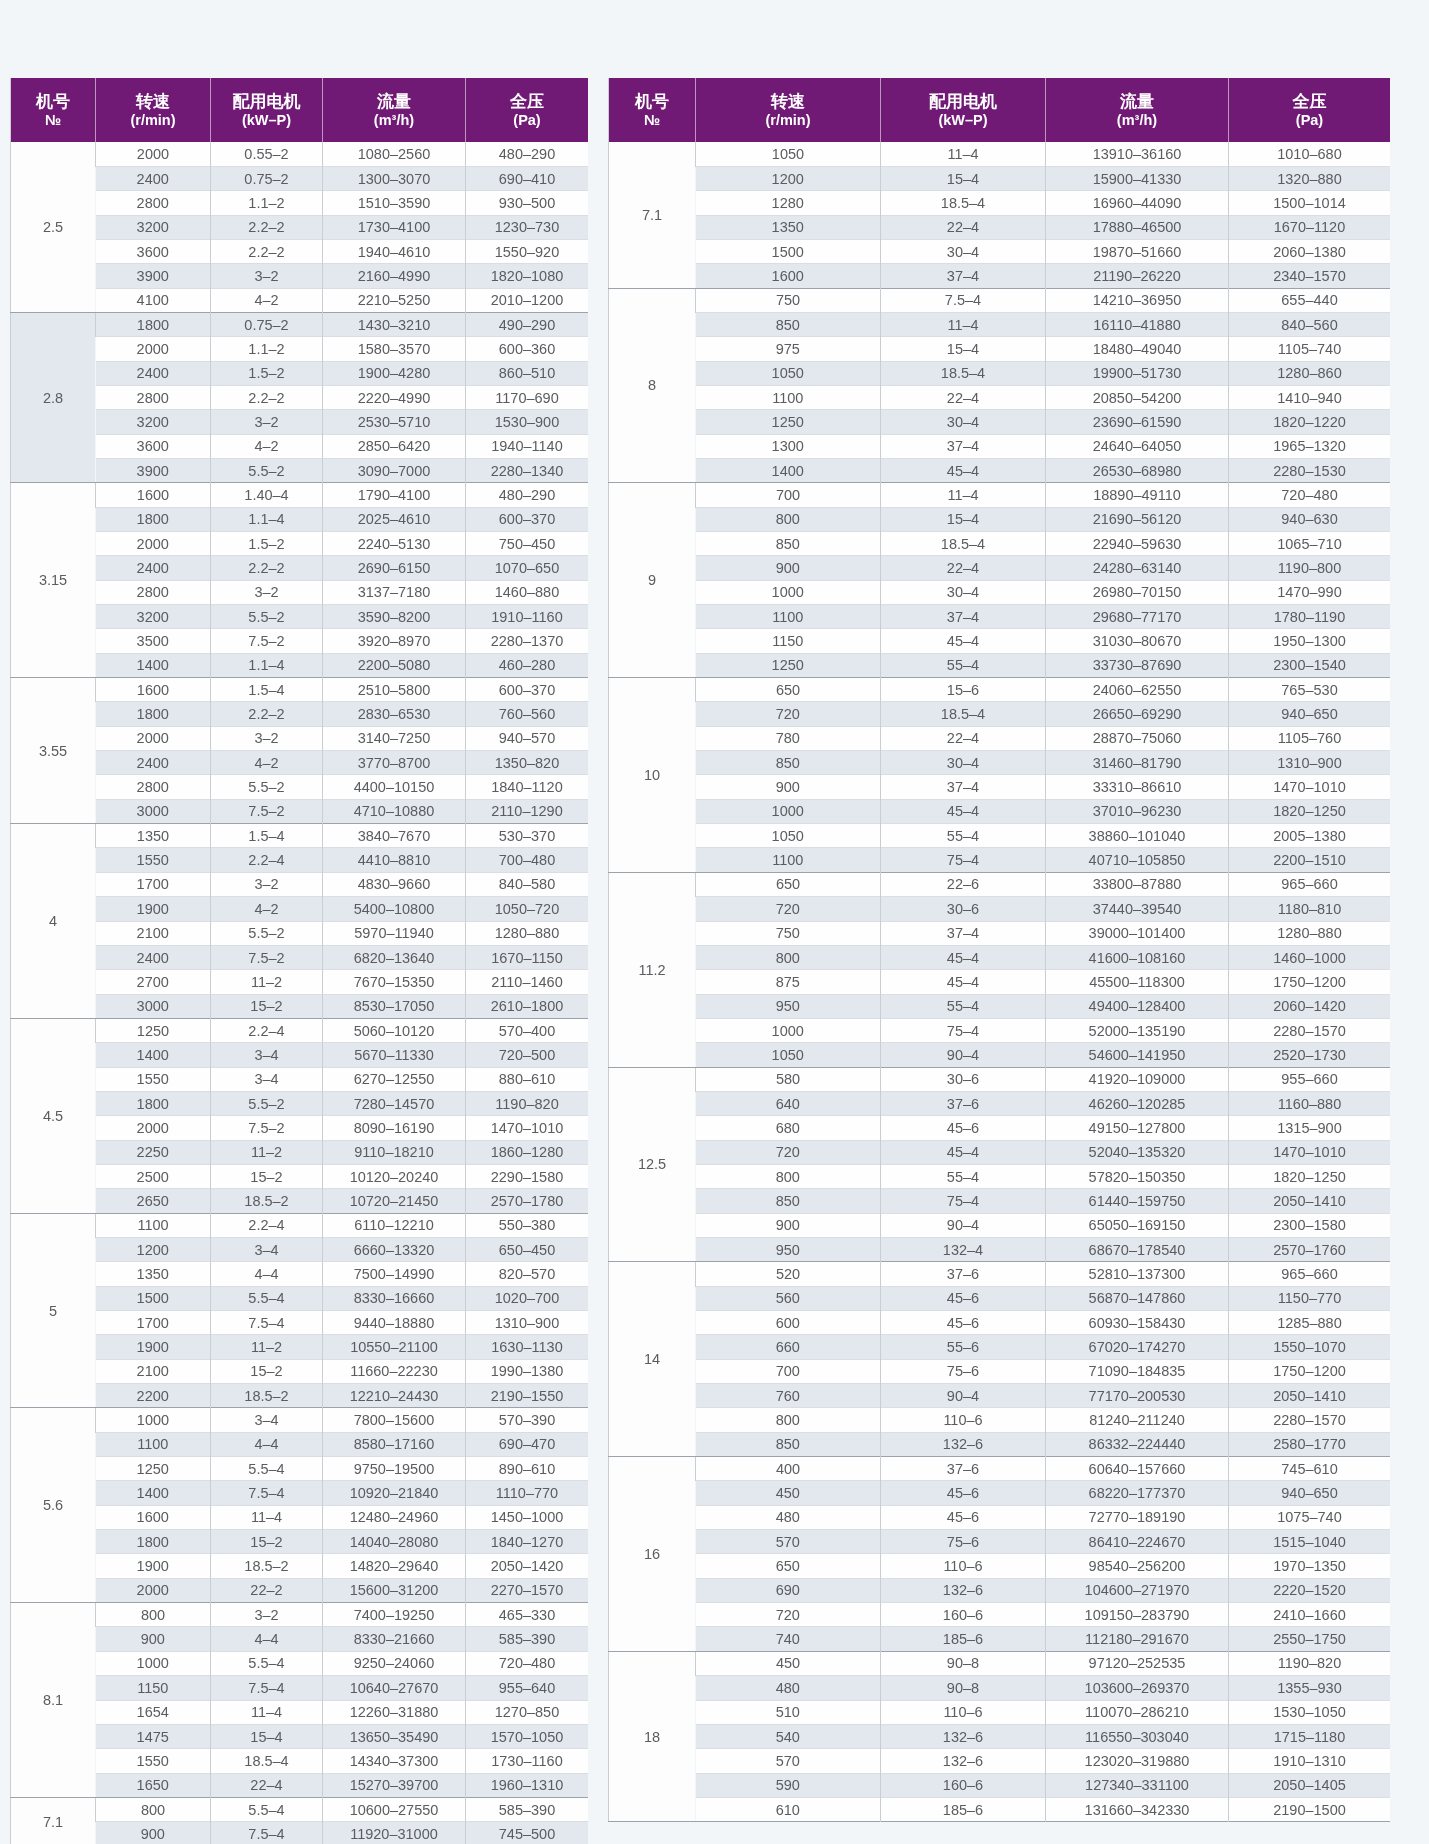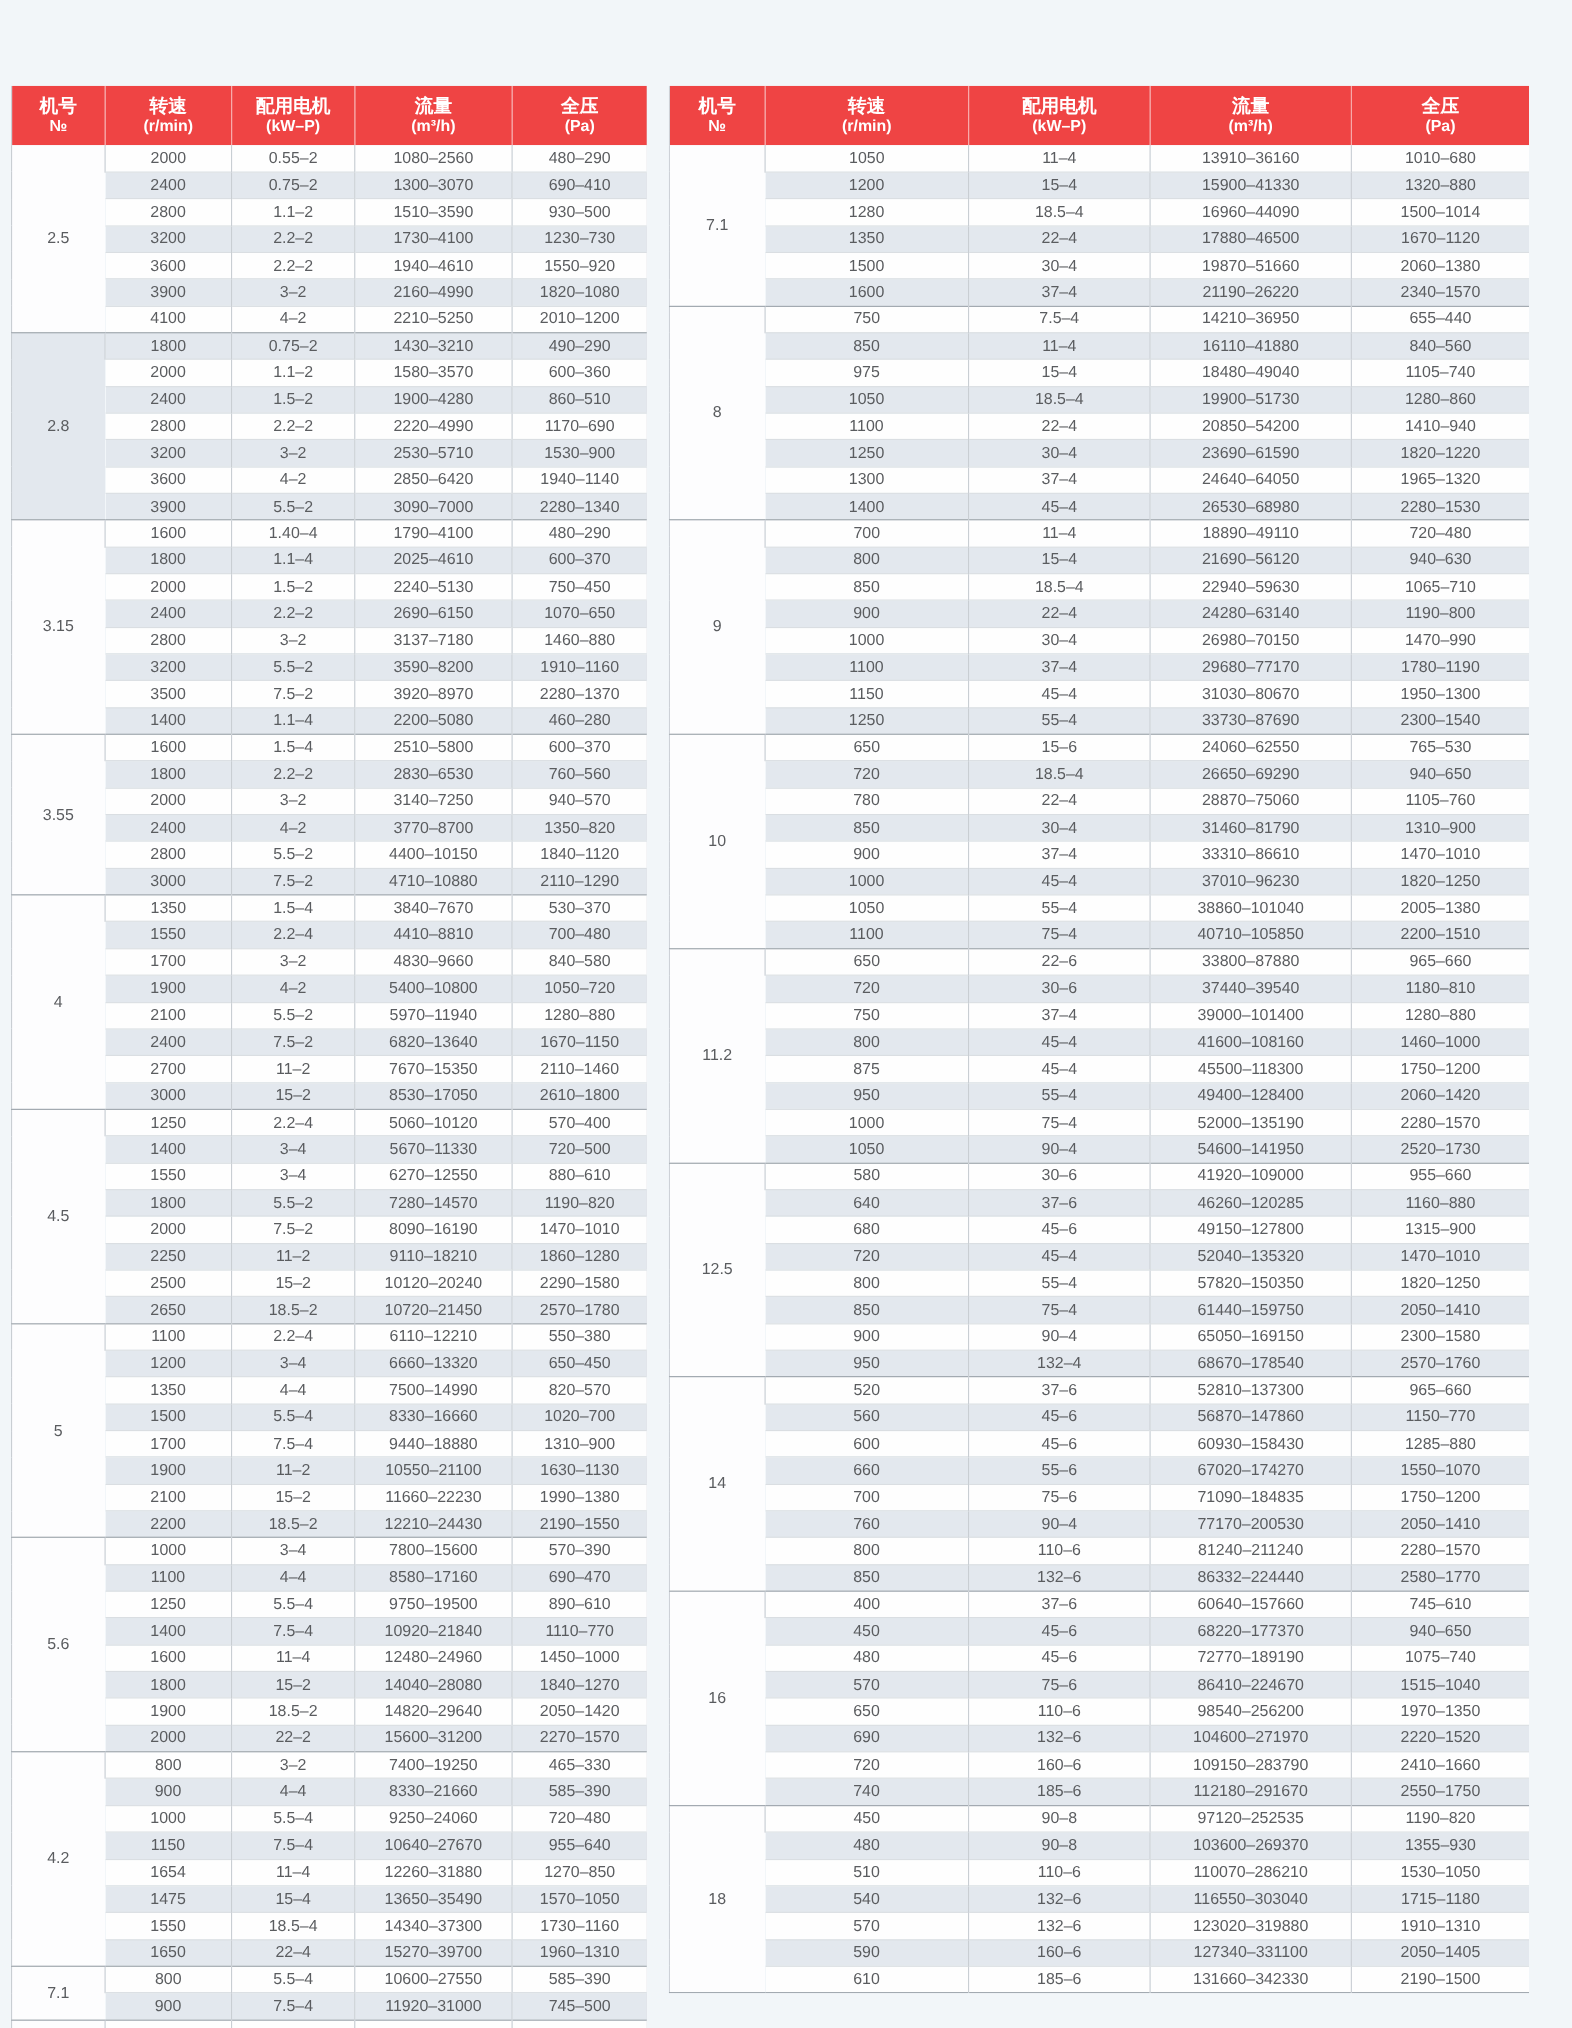"机号" .perf th { background: #ef4444 -> #701a75; height: 54px -> 64px }
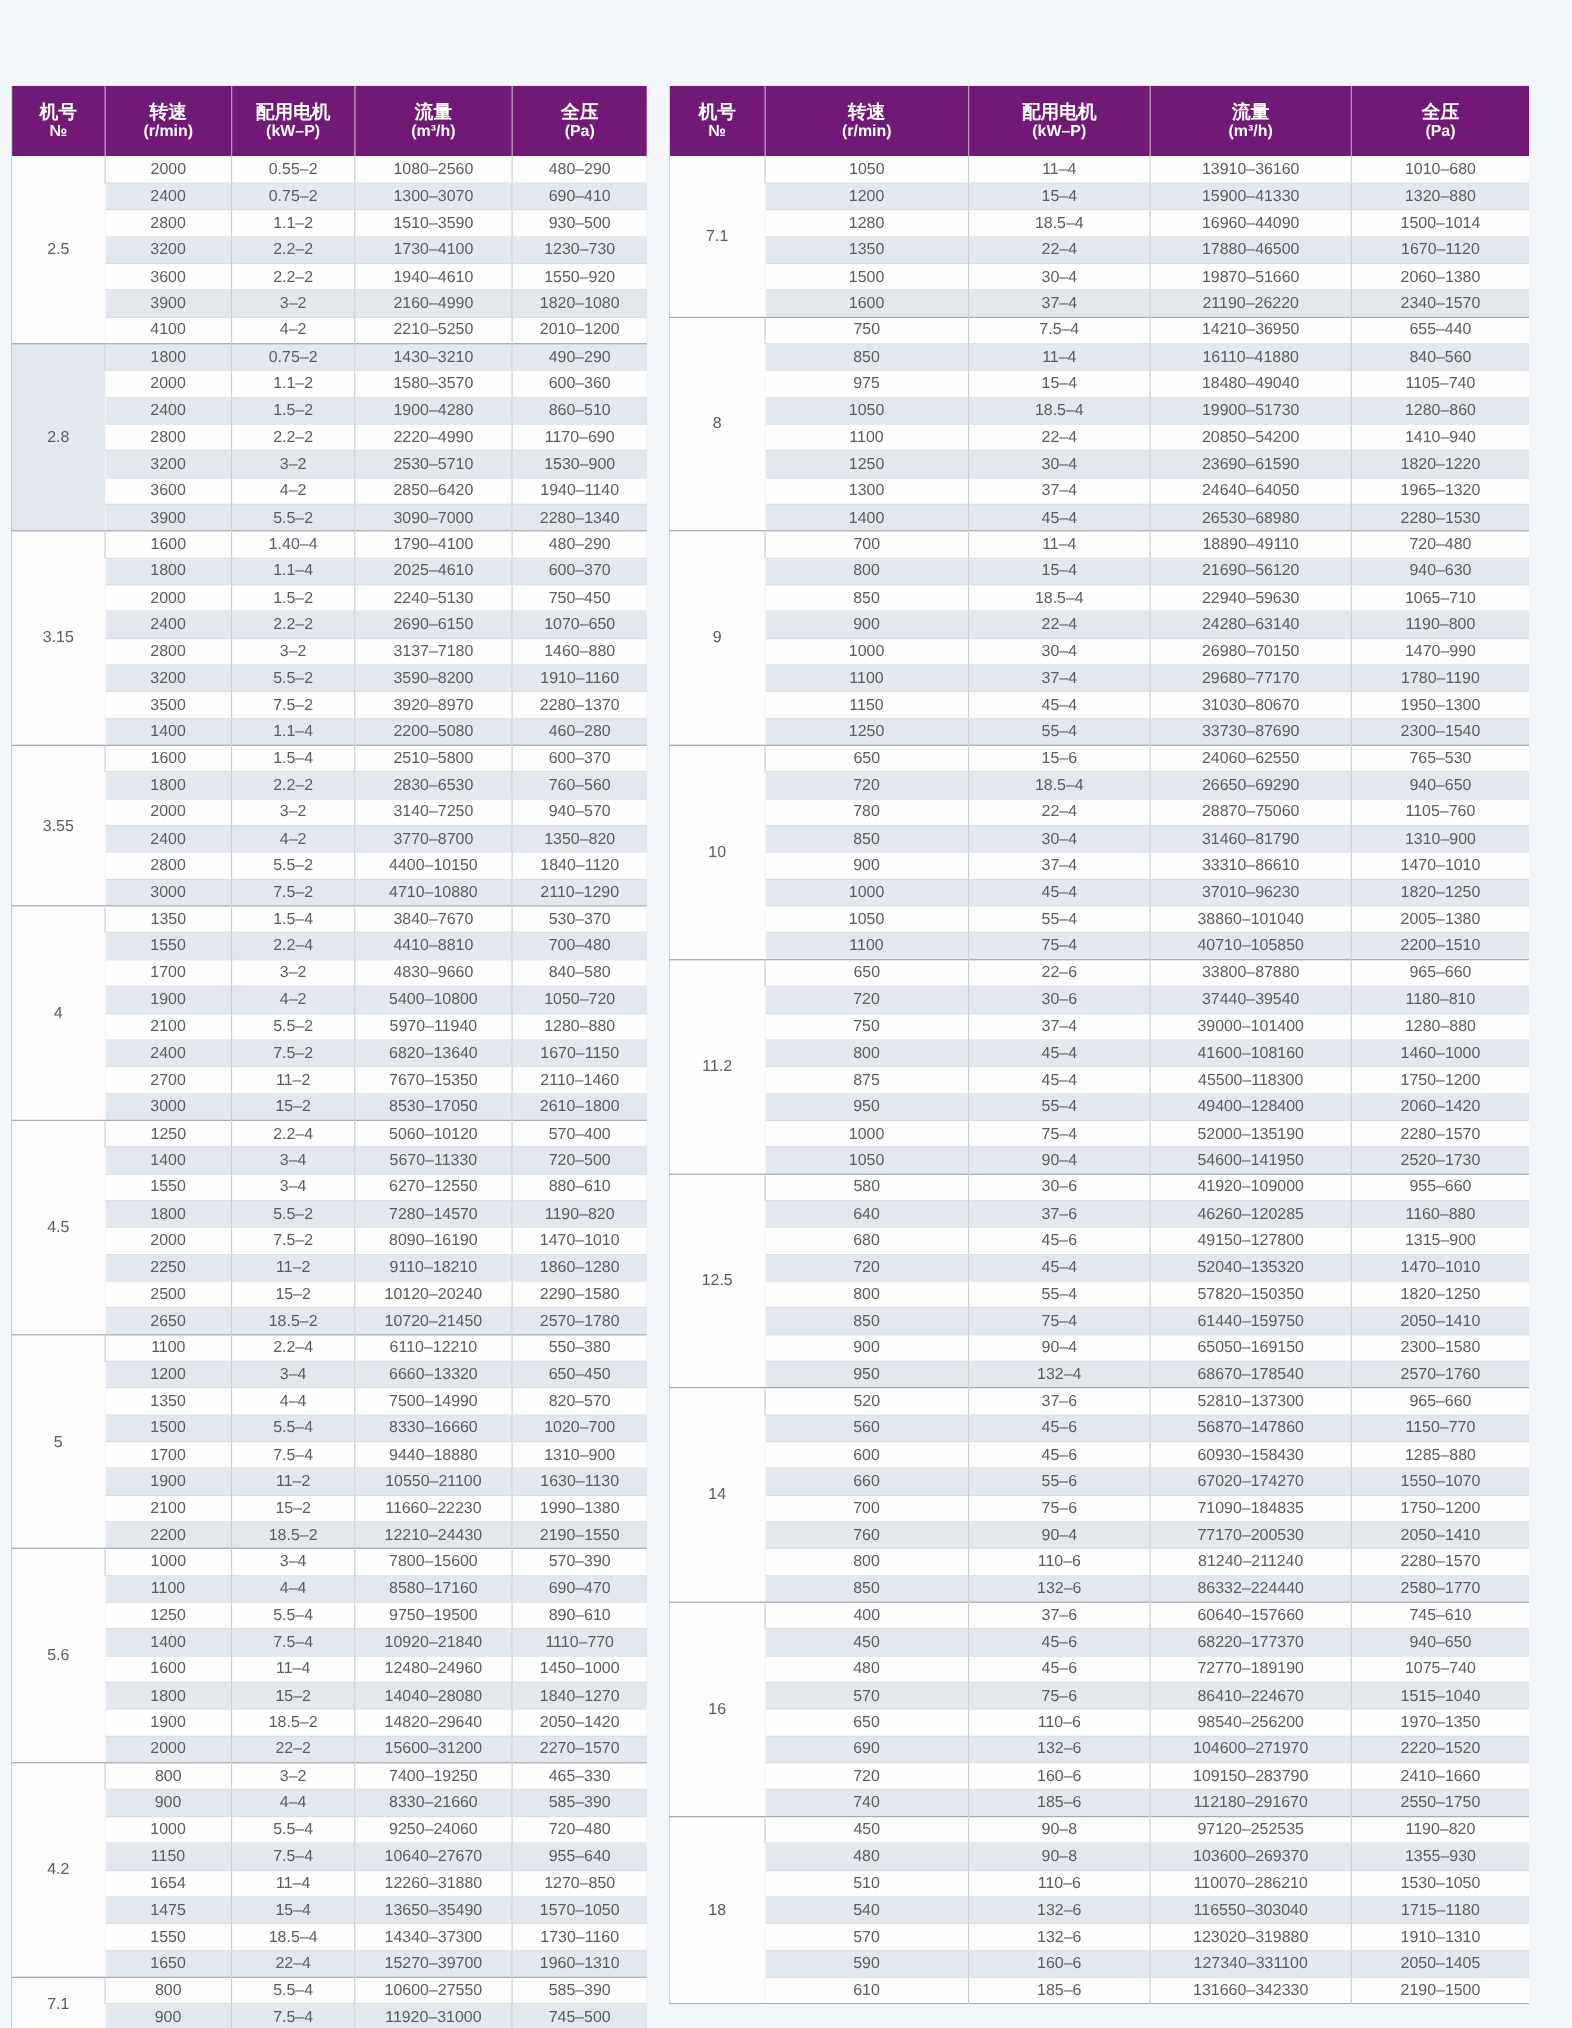"4.2" td.no-cell { text: 4.2 -> 8.1 }
